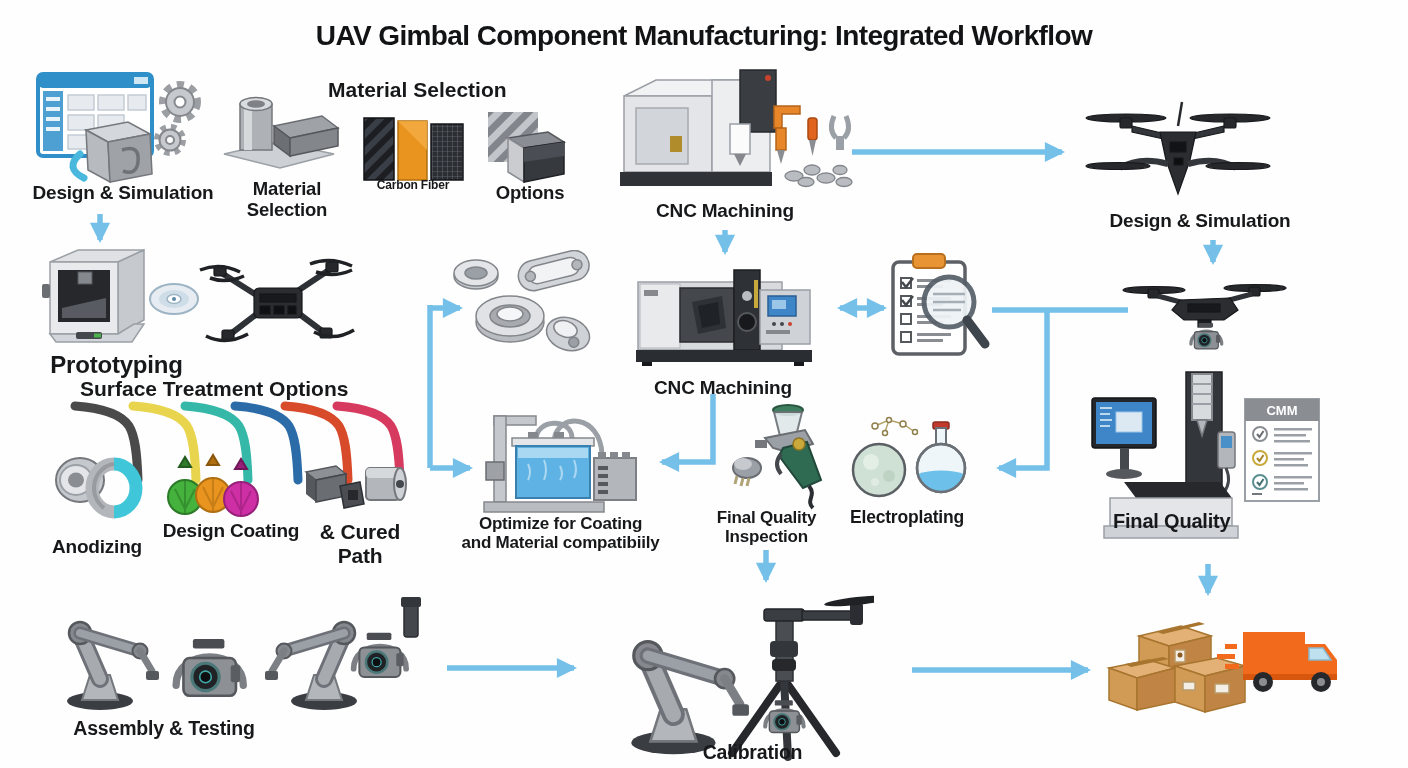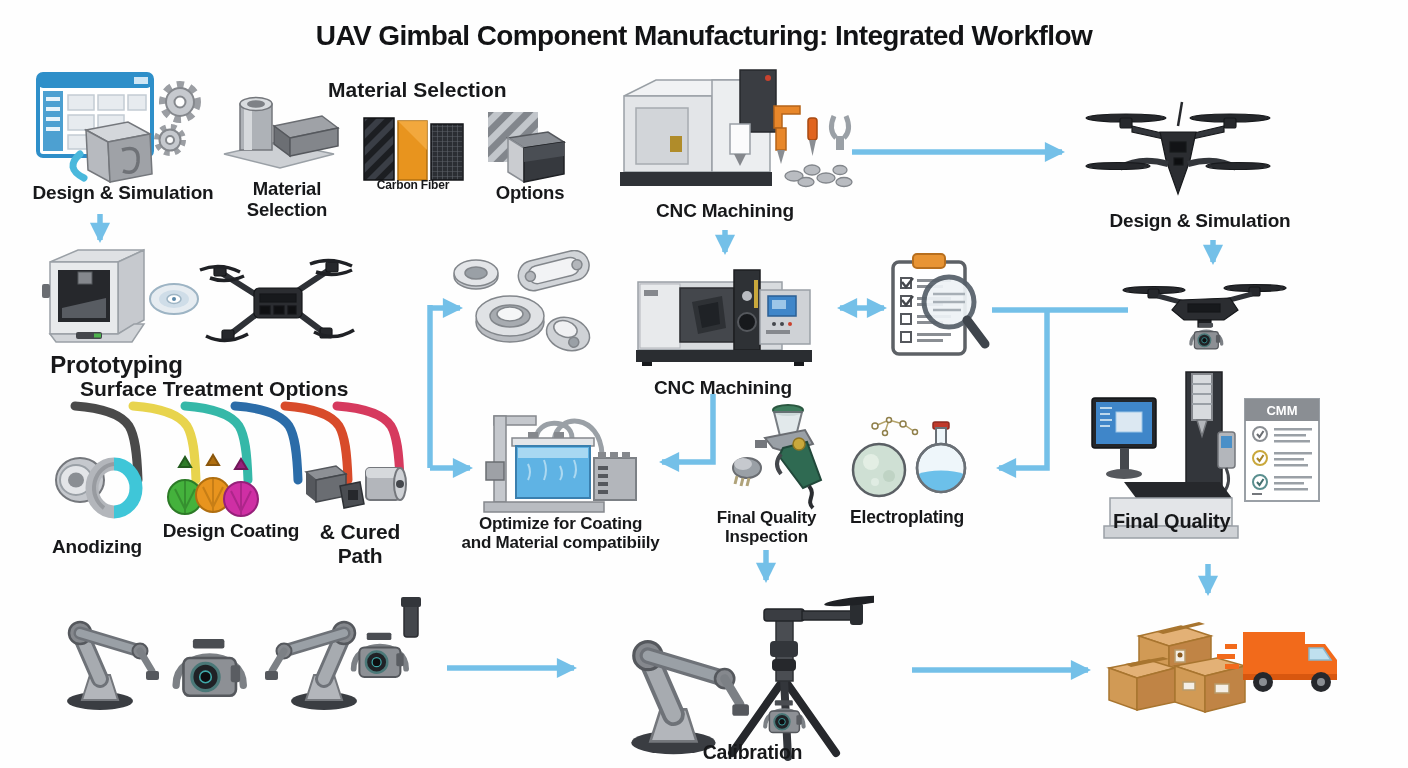"Assembly & Testing" div.lbl { html: none -> <div>Assembly &amp; Testing</div> }
